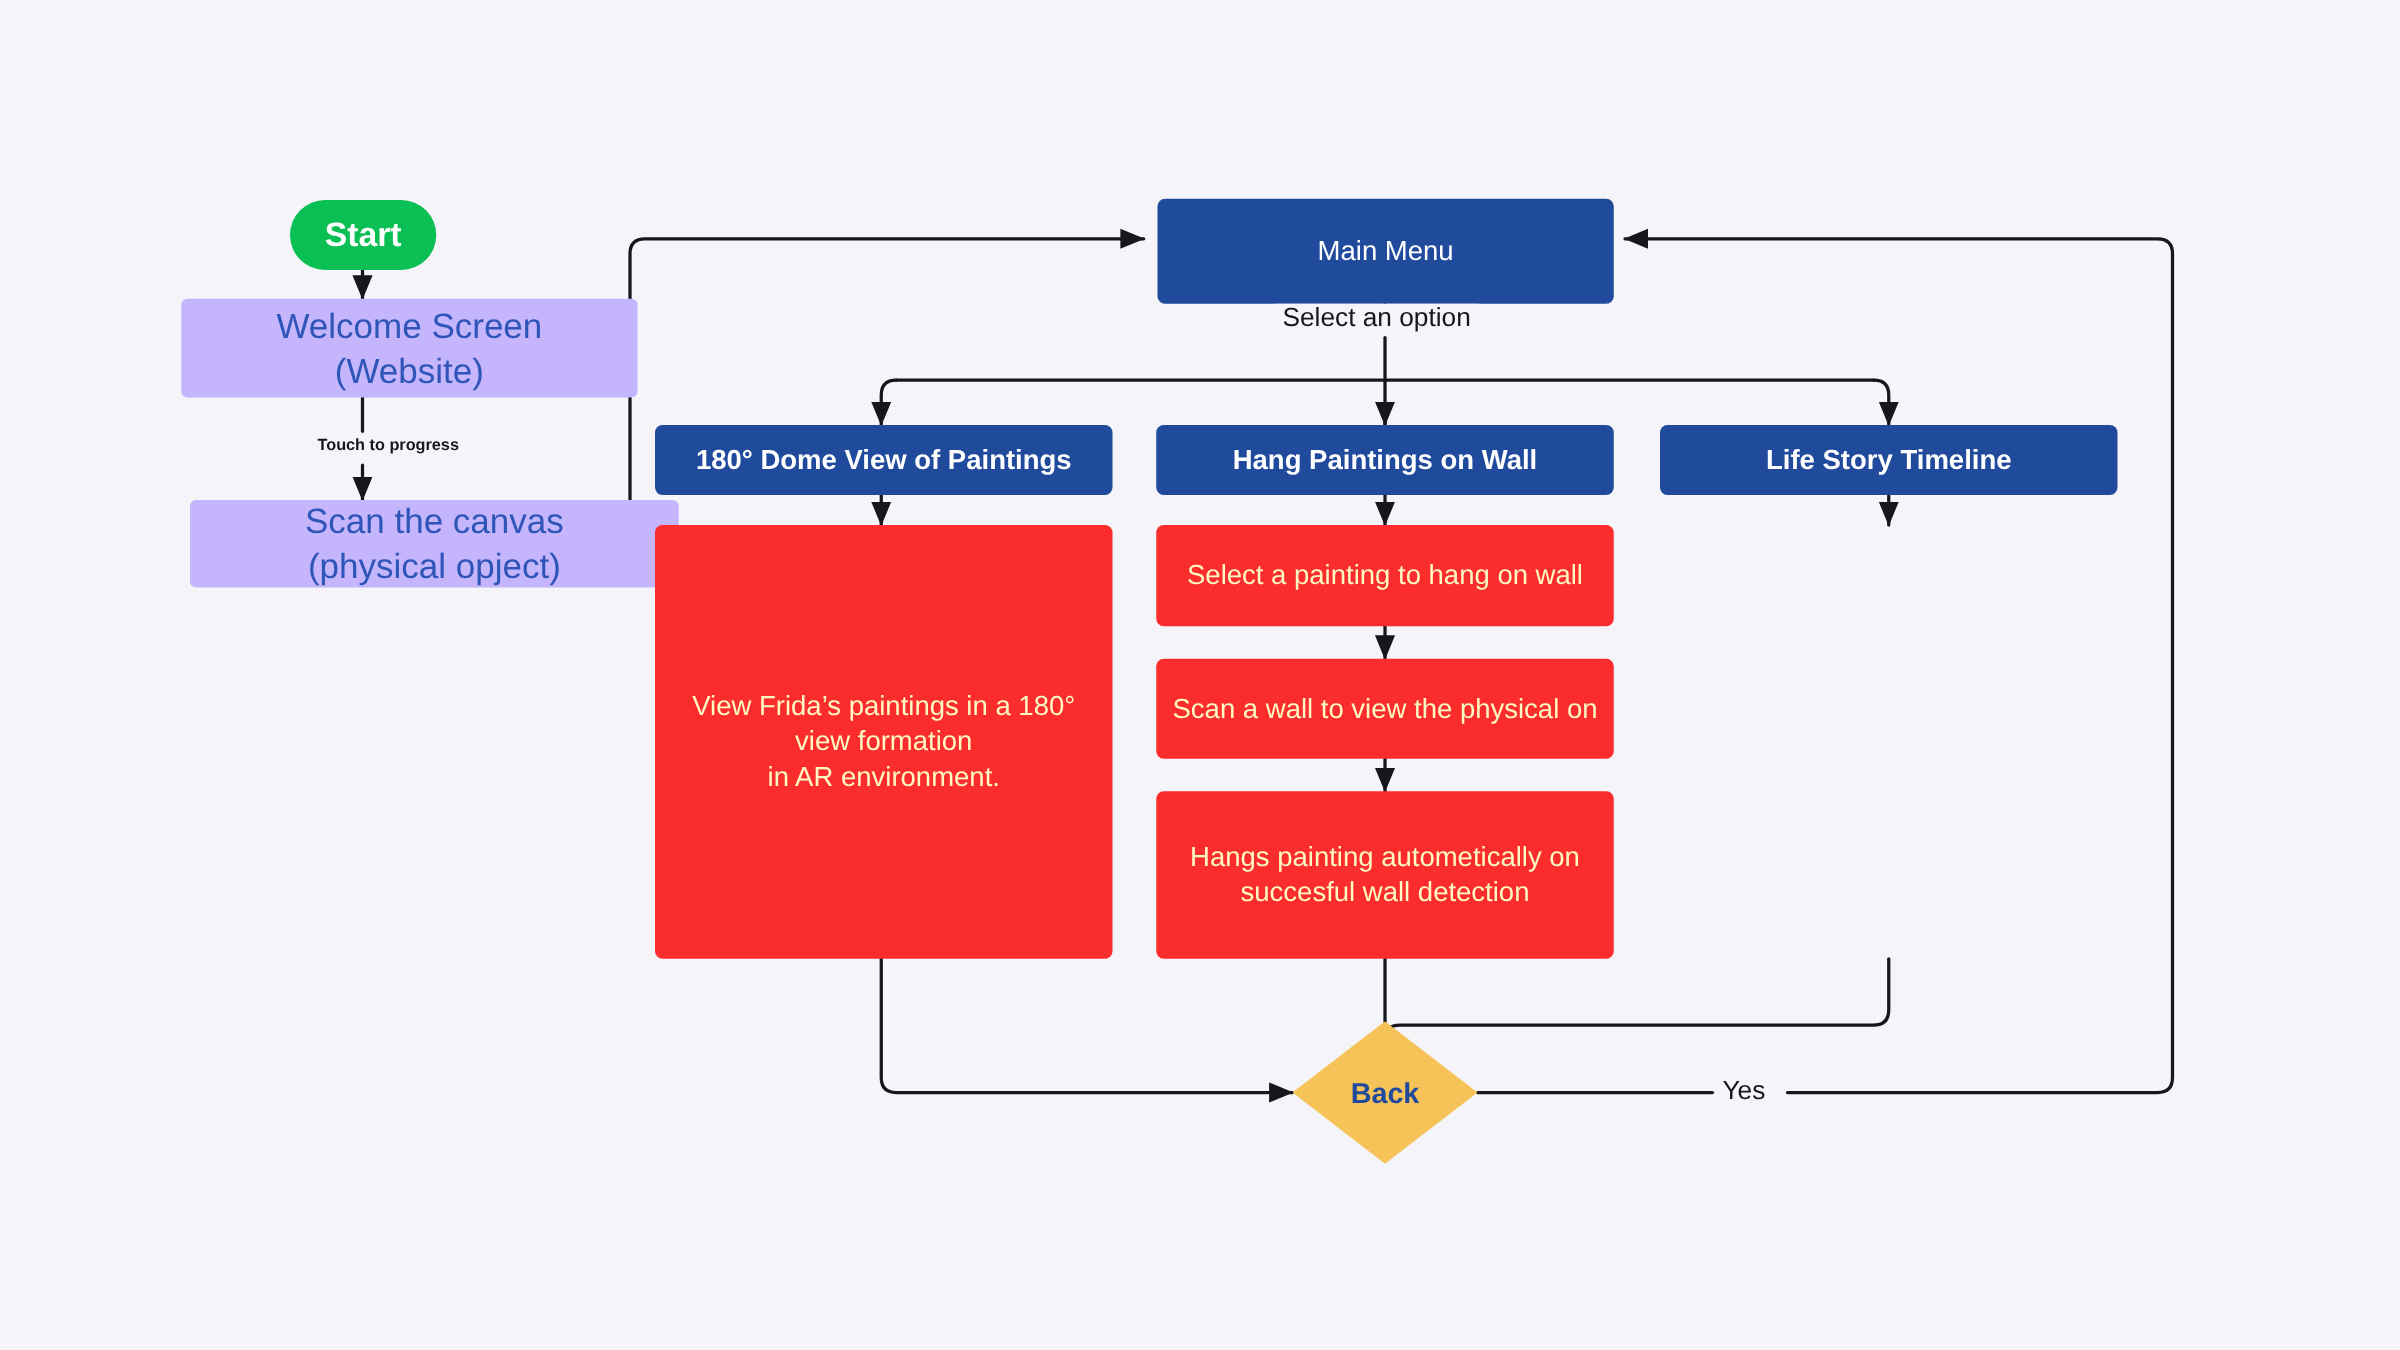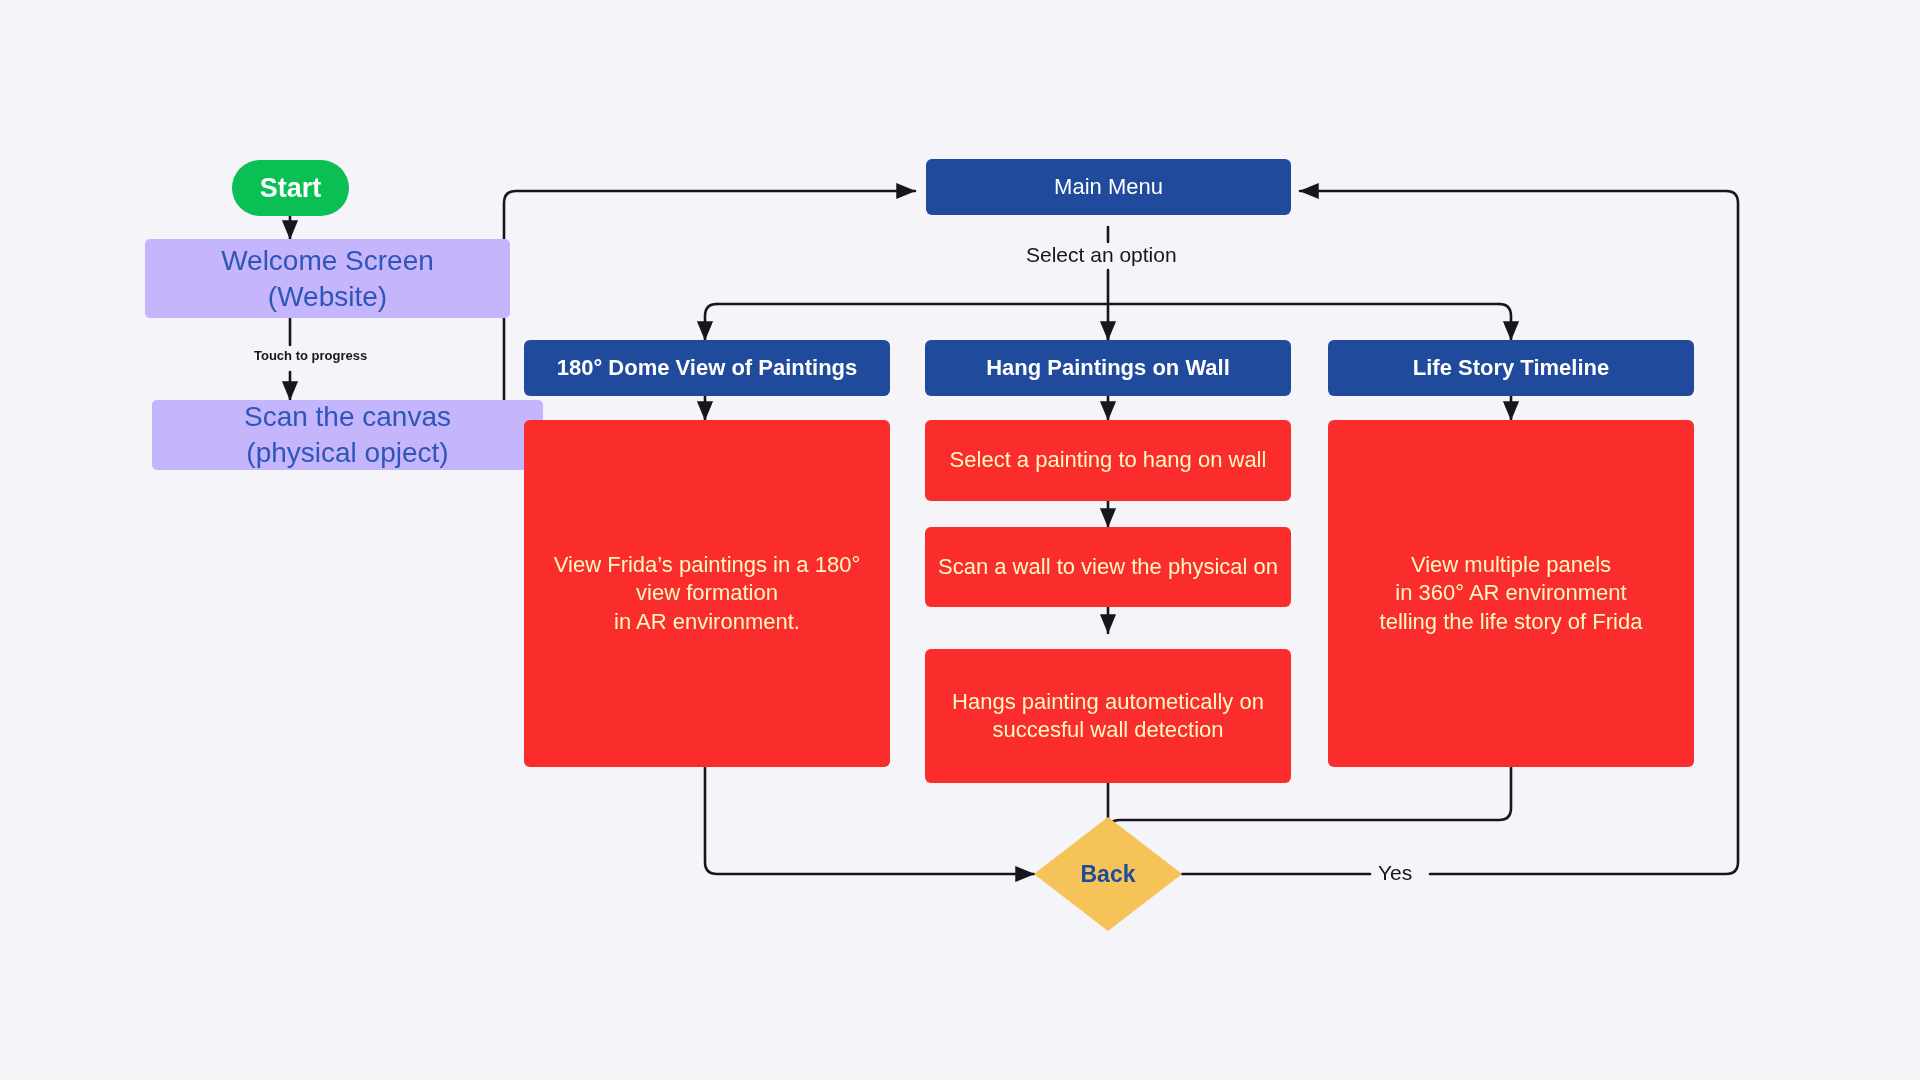"Main Menu" div.node { height: 56px -> 84px }
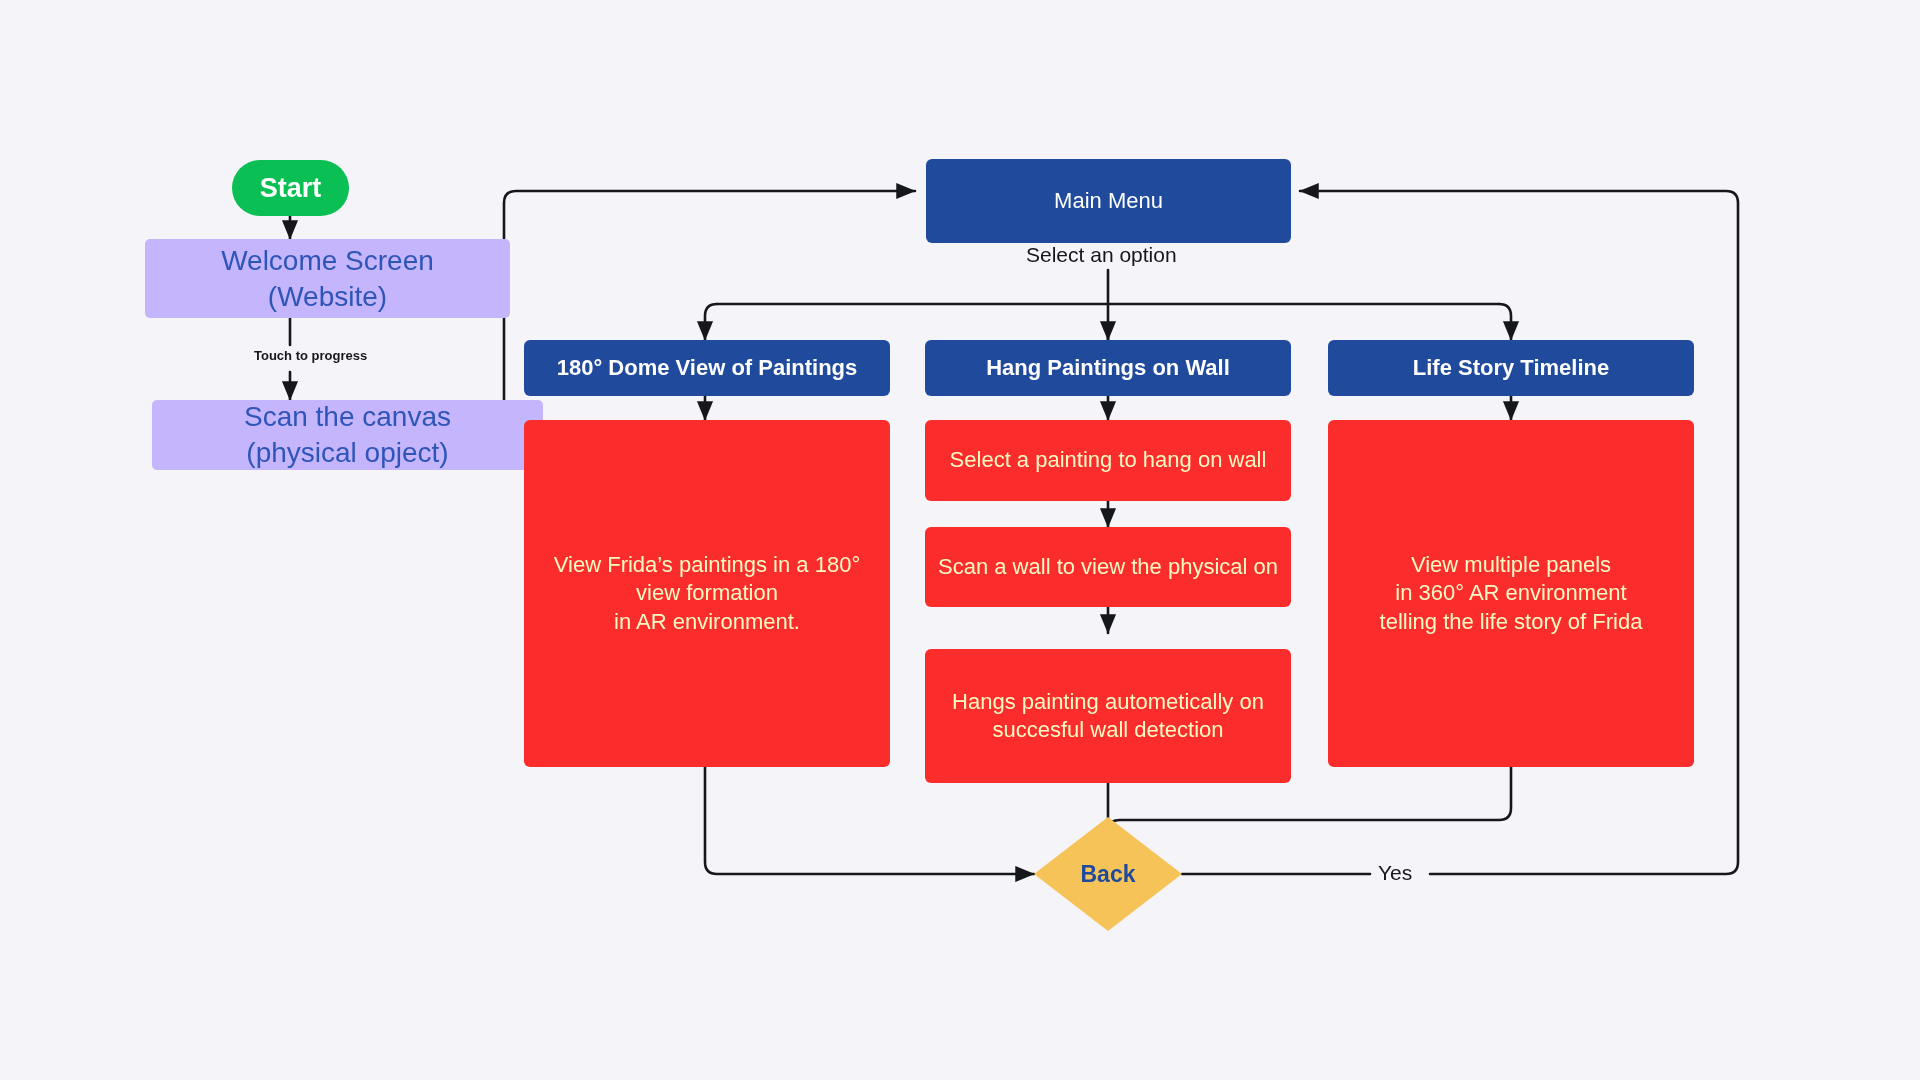"View multiple panels" div.node { html: <div> <span>View multiple panels</span> <span>in 360° AR environment</span> <span>telling the life story of Frida</span> </div> -> none }
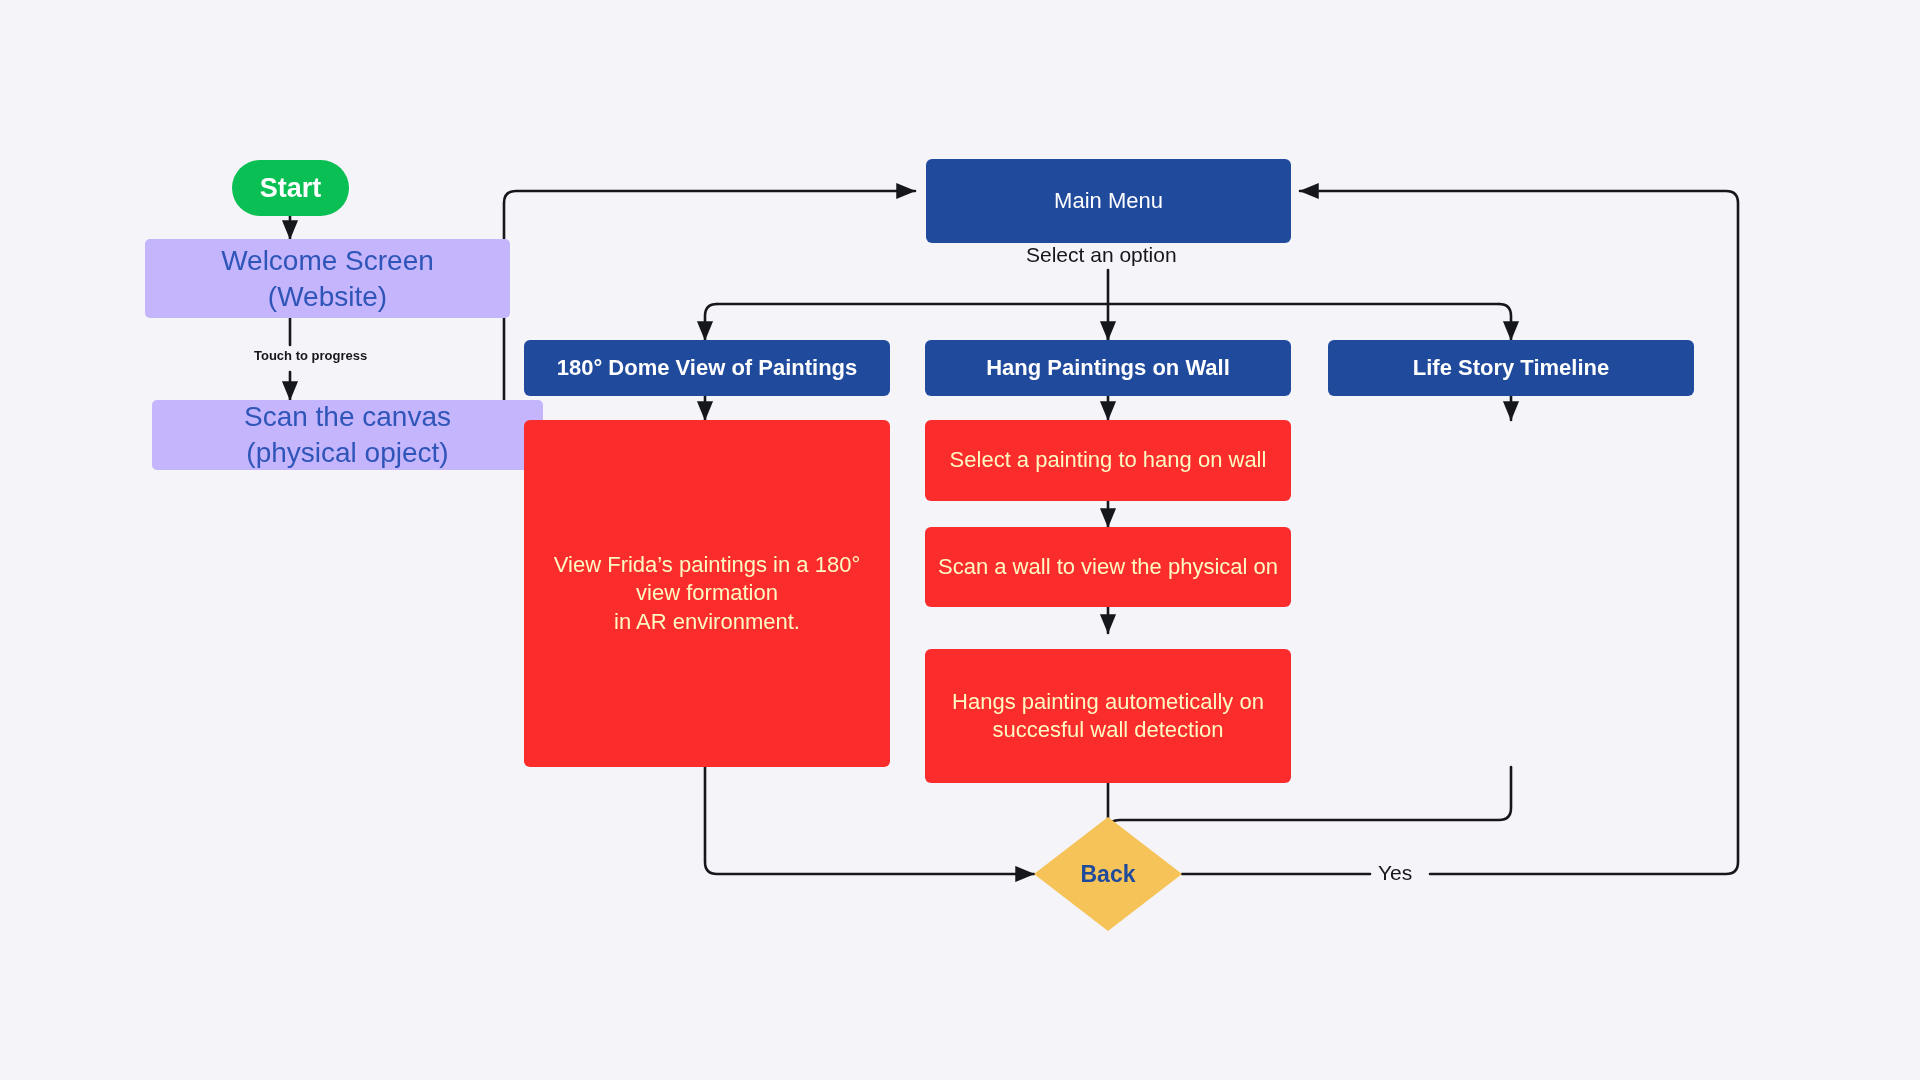"Hangs painting autometically on" div.node { margin-top: 16px -> none }
